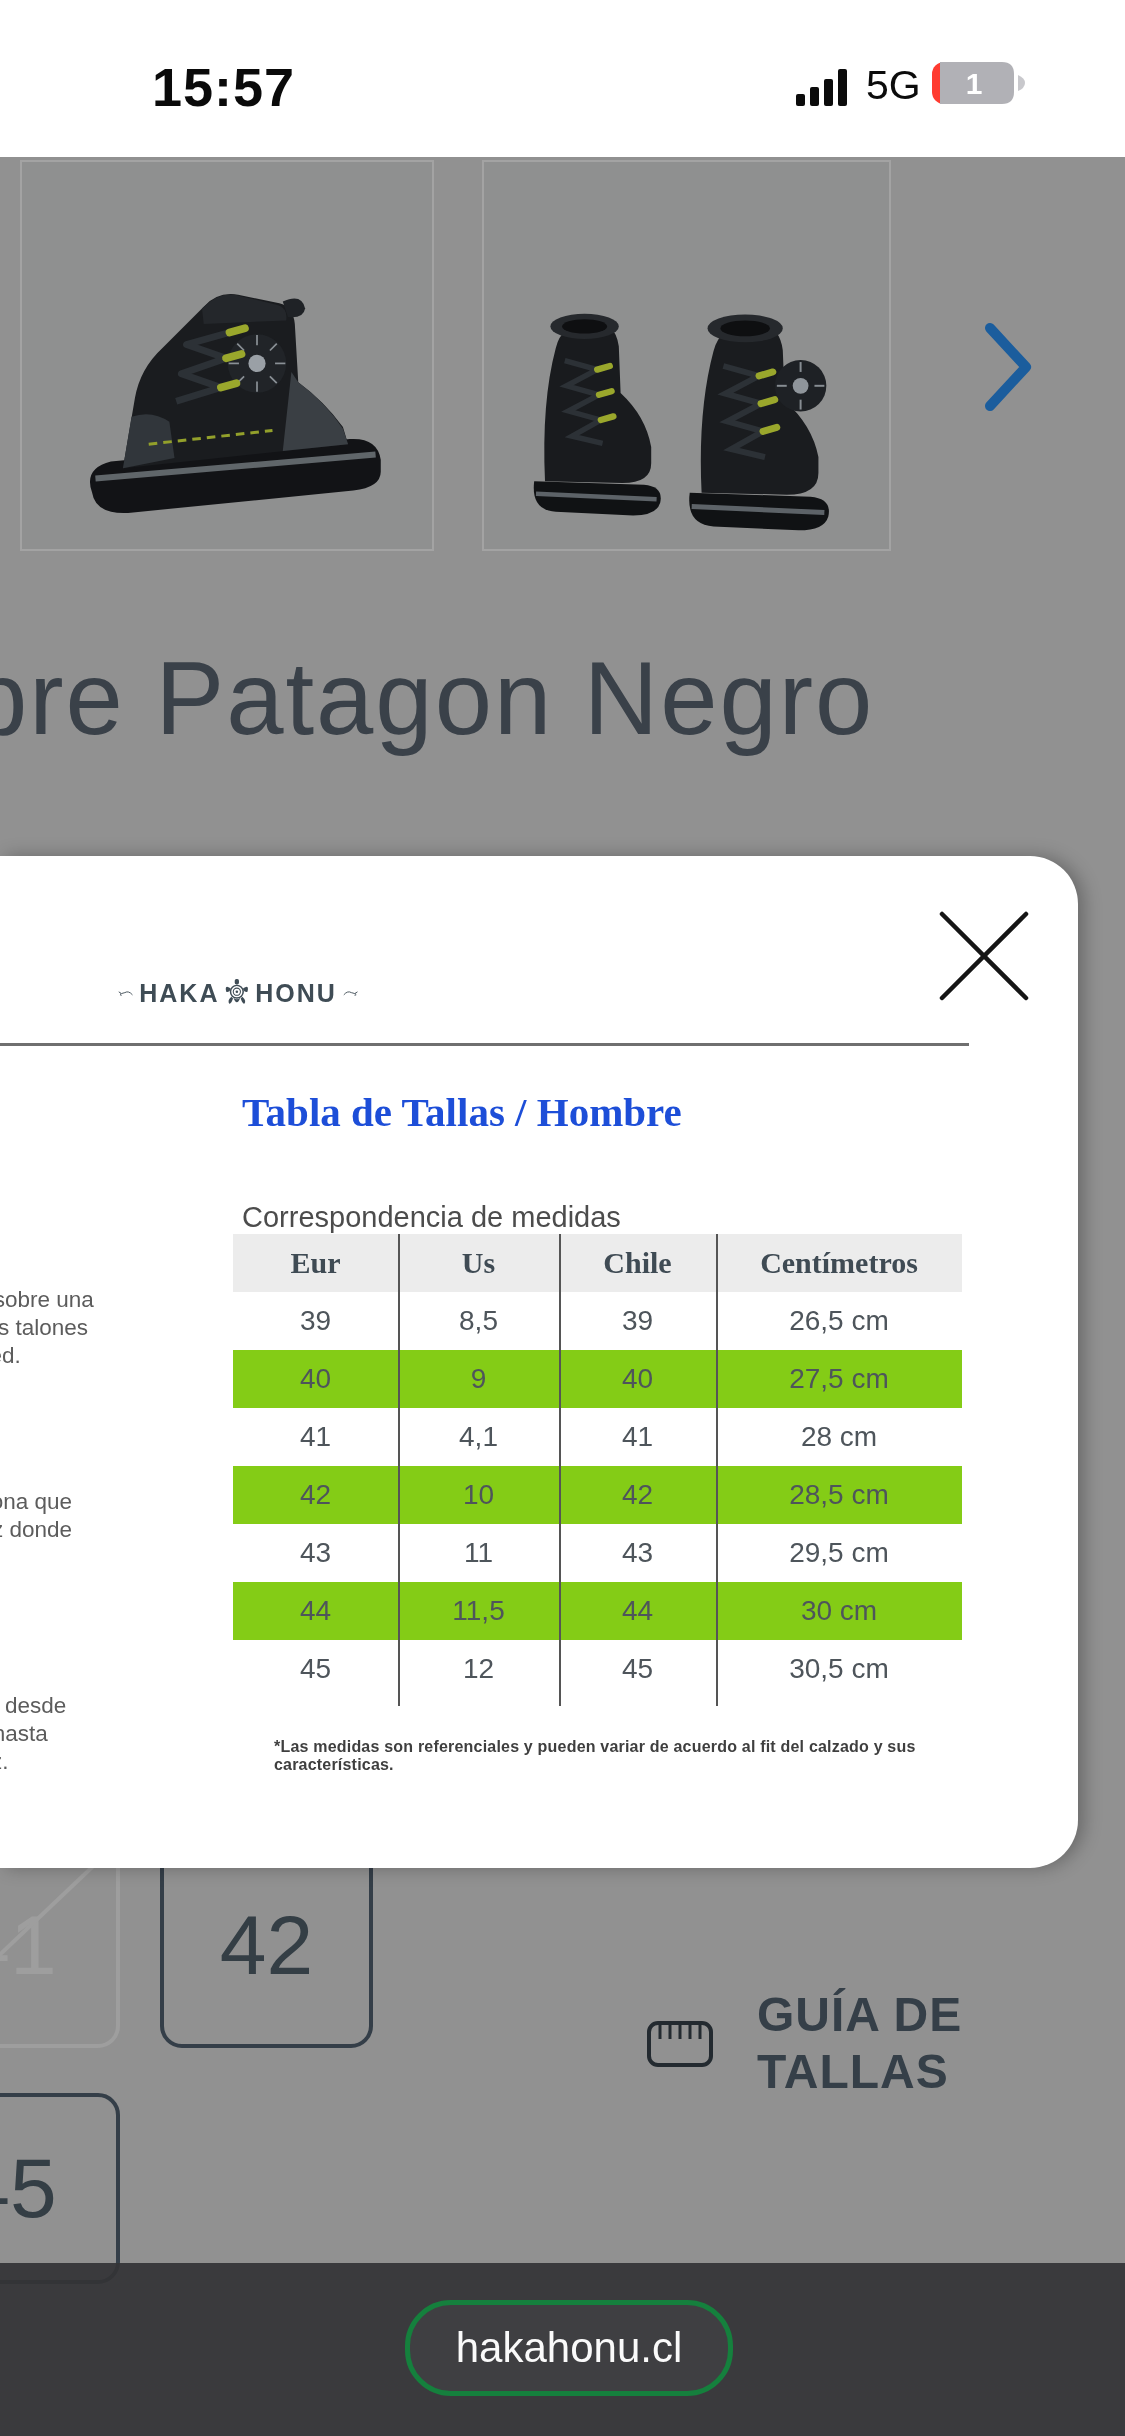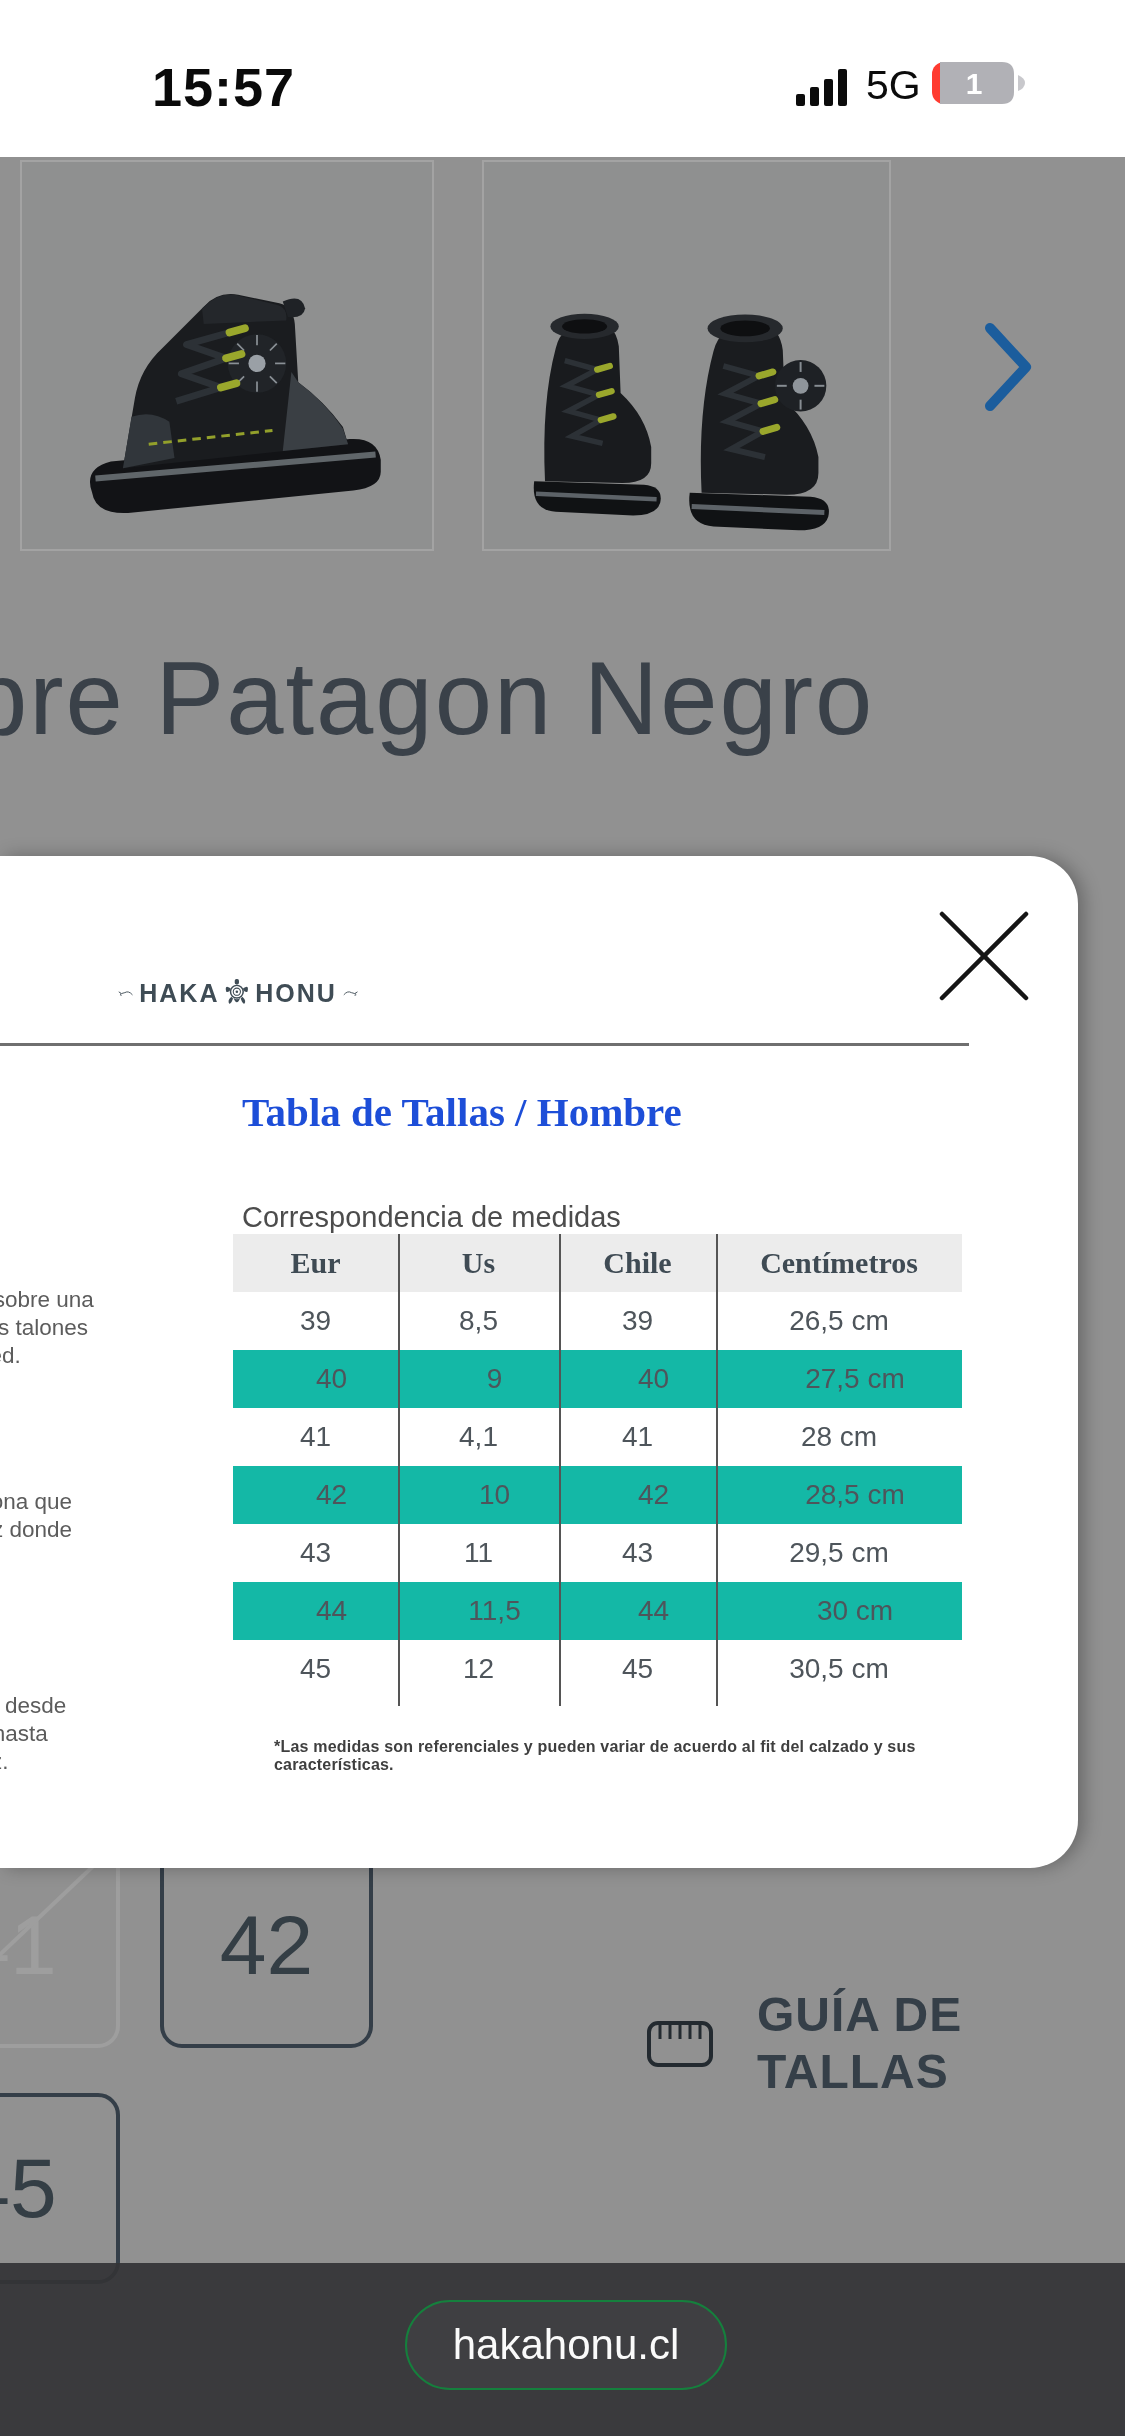"40" .trow.alt { background: #14b8a6 -> #84cc16; padding-left: 16px -> none }
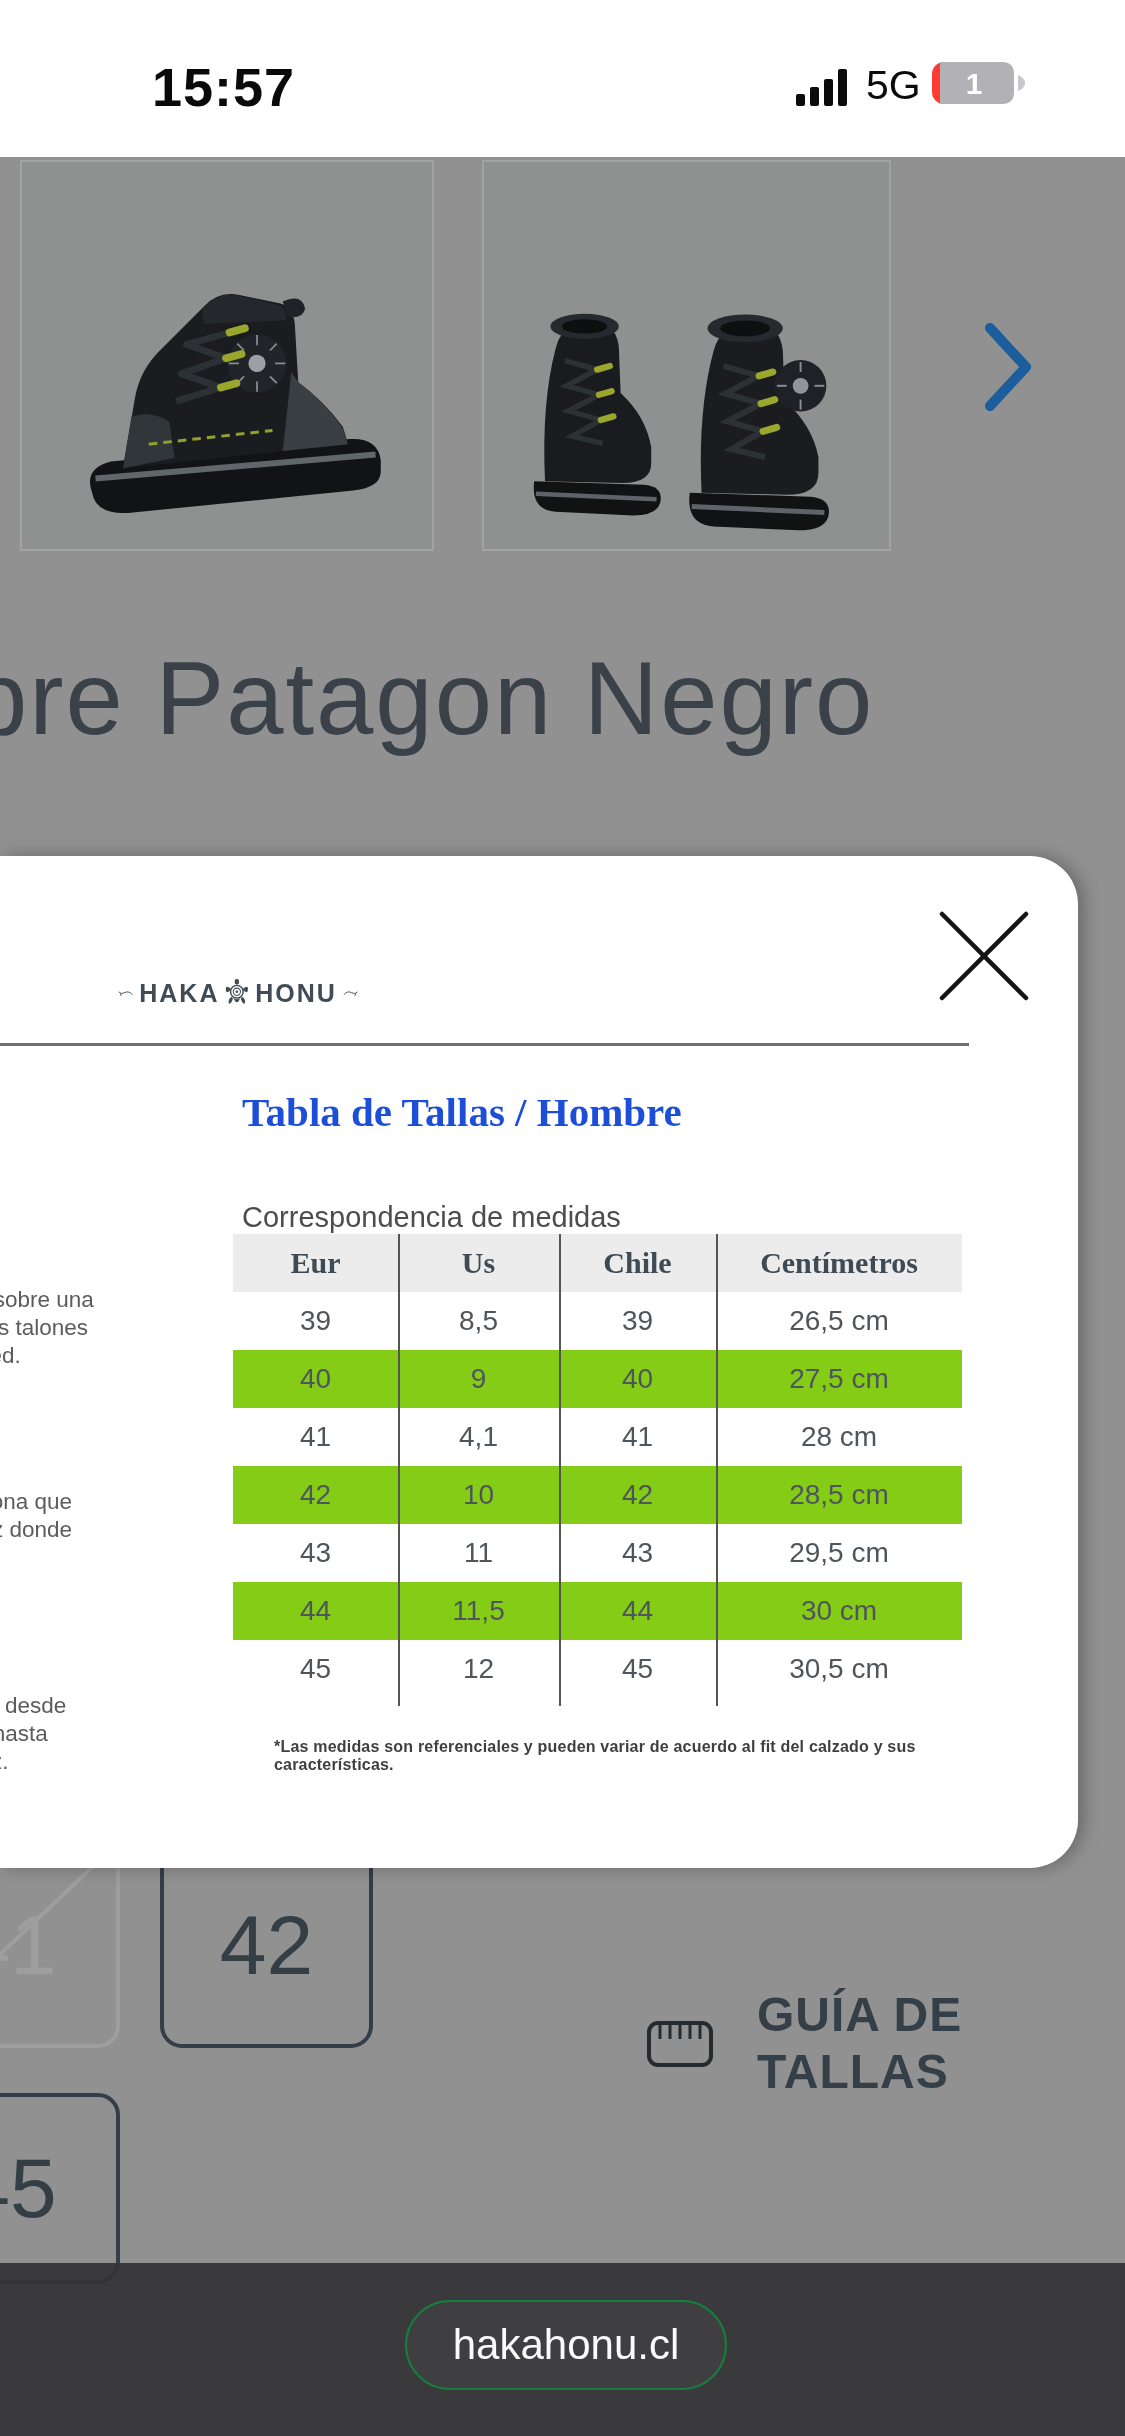"hakahonu.cl" .urlpill { border: 2px solid #15803d -> 5px solid #15803d }
